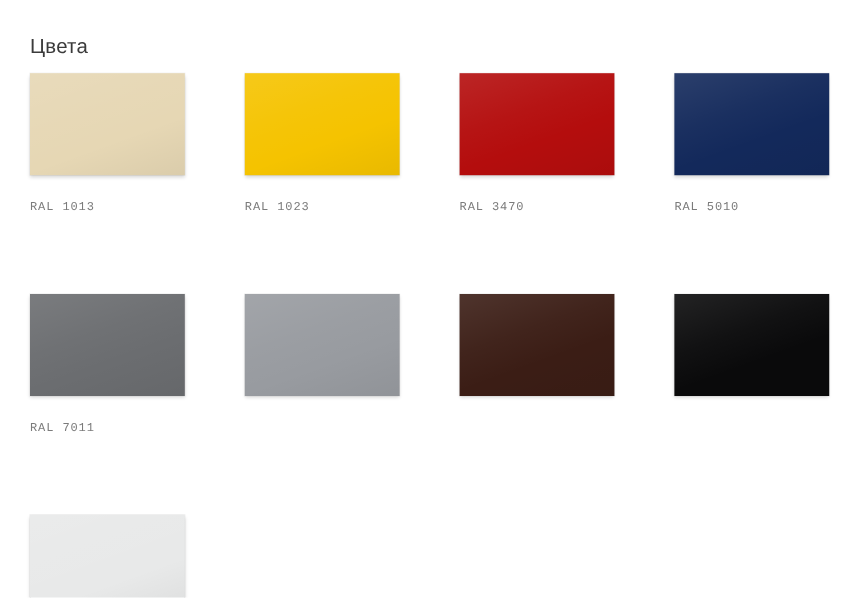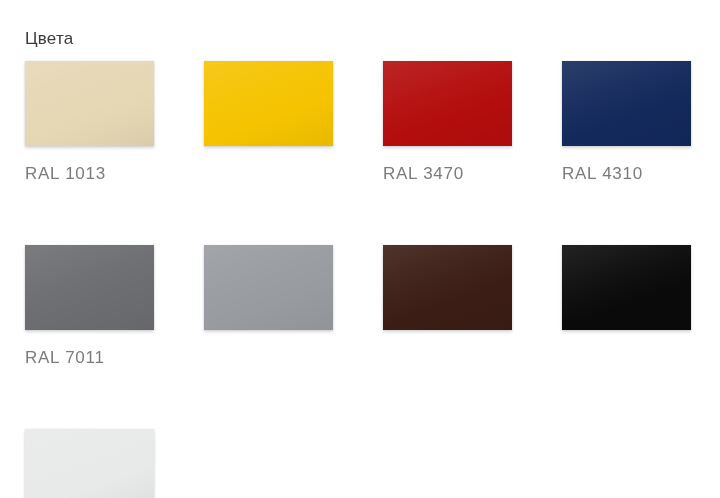"RAL 1013" .swatch-label { font-family: none -> Liberation Mono, monospace; font-size: 17px -> 10px }
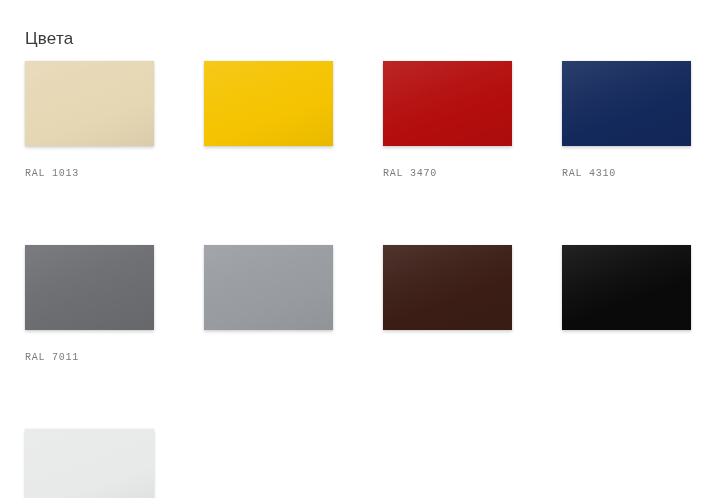"RAL 1023" div.swatch-label { html: none -> <div>RAL 1023</div> }
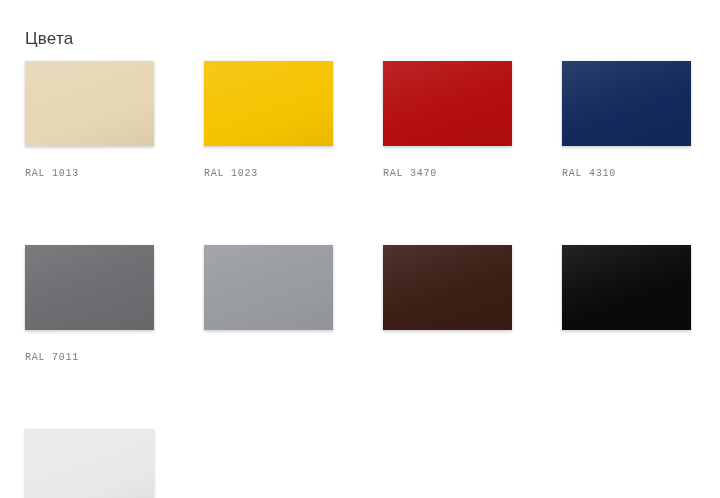"RAL 4310" div.swatch-label { text: 4310 -> 5010 }
